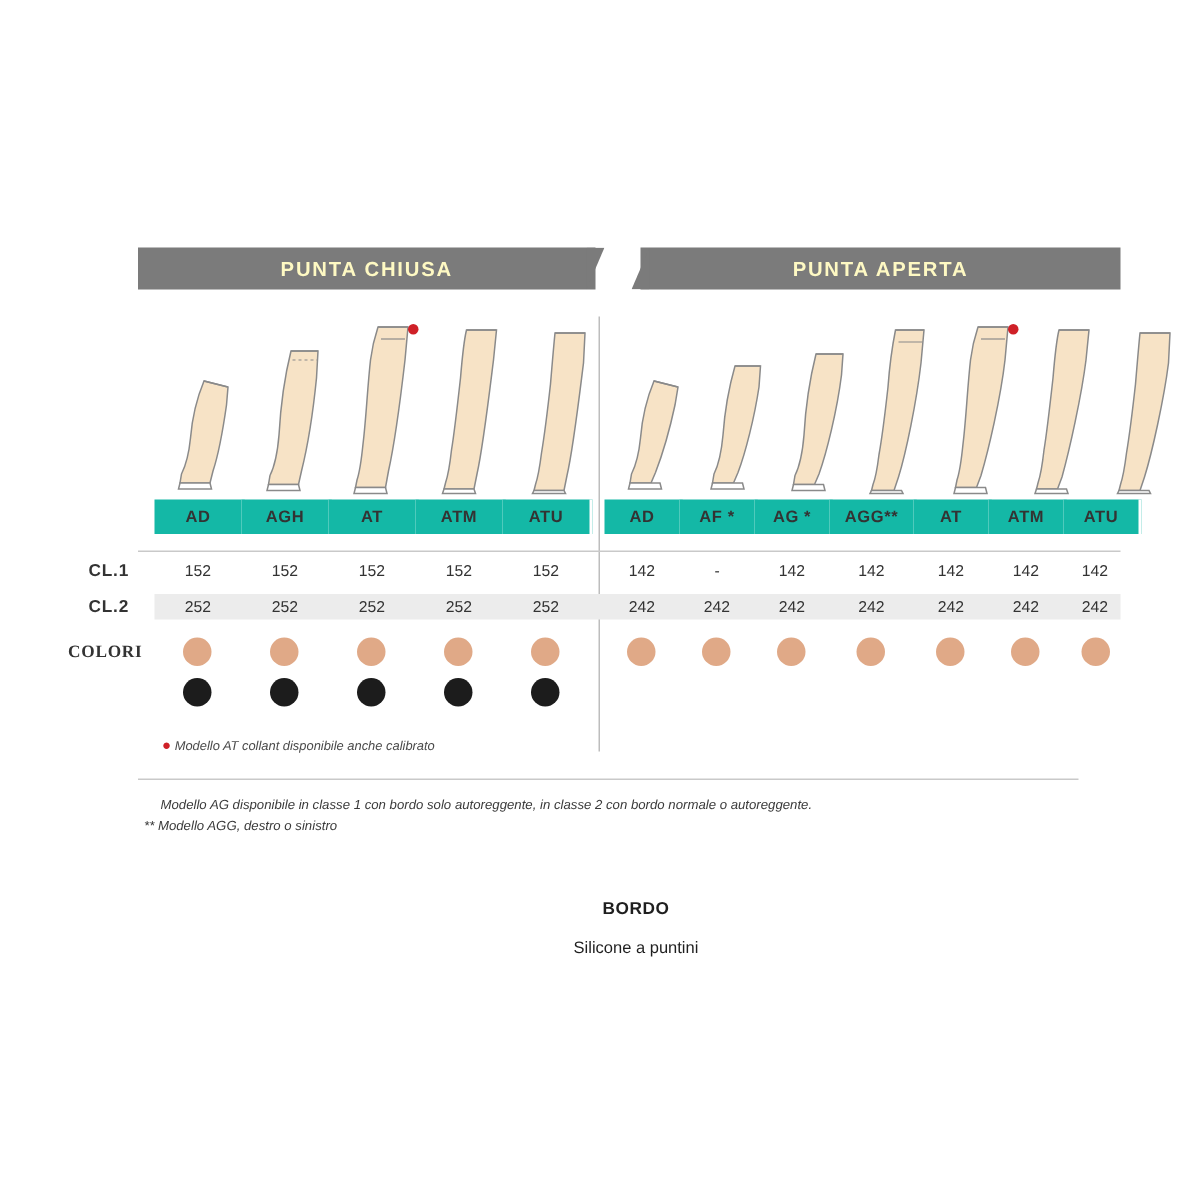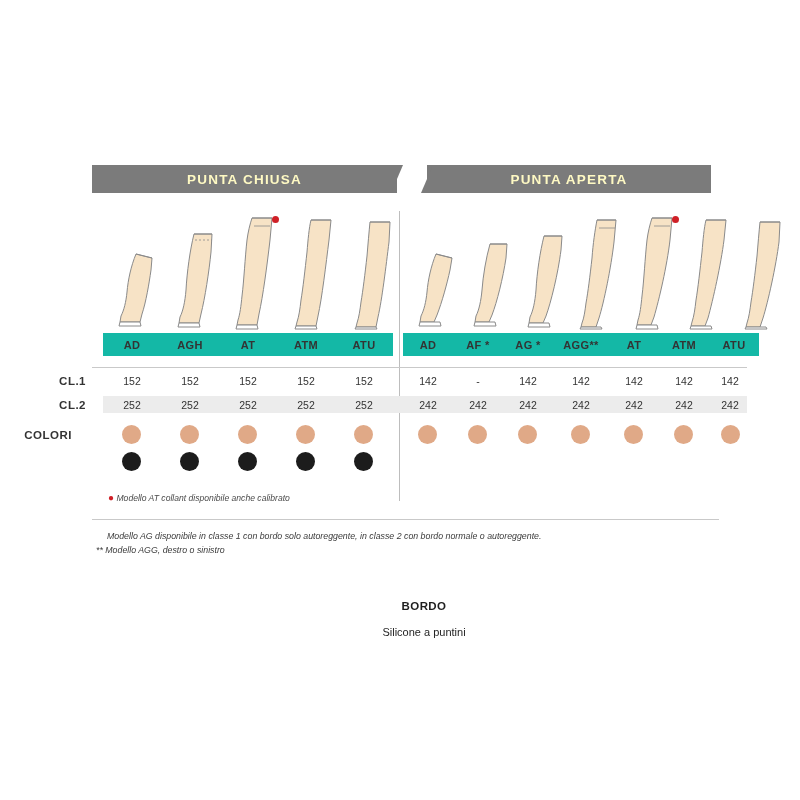"PUNTA APERTA" .banner-right { width: 284px -> 320px }
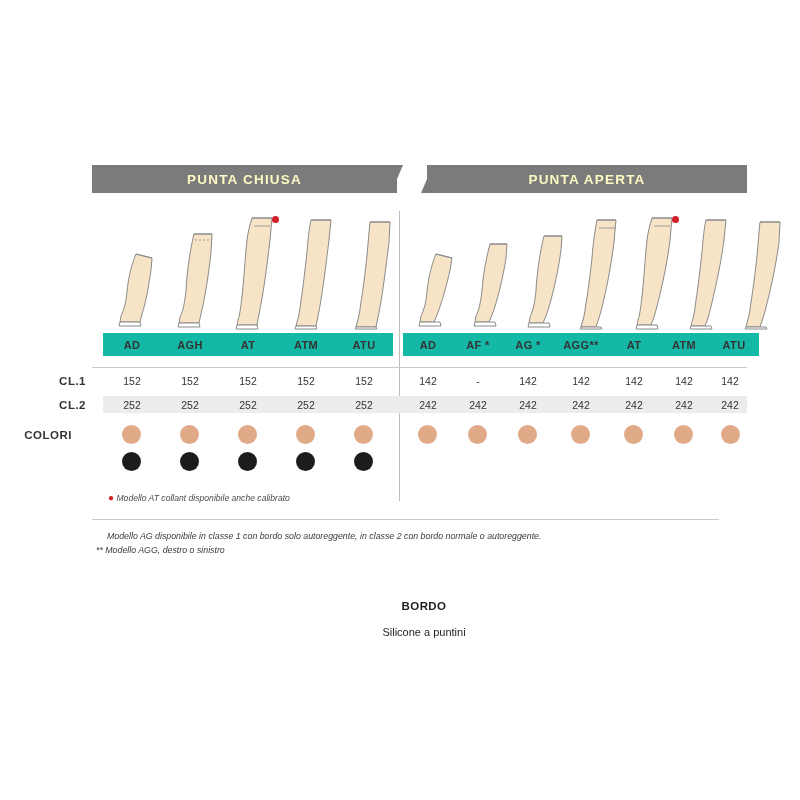"COLORI" div.row-label { font-family: none -> Liberation Serif, serif; left: 0 -> 23px }
